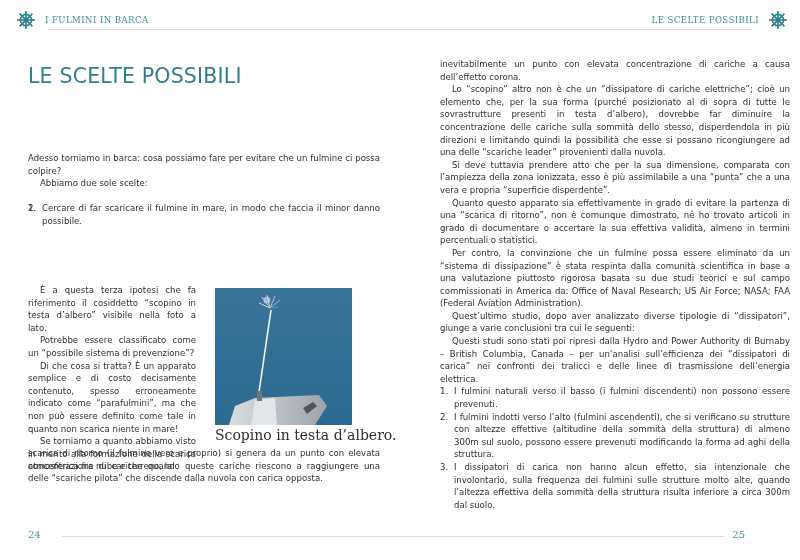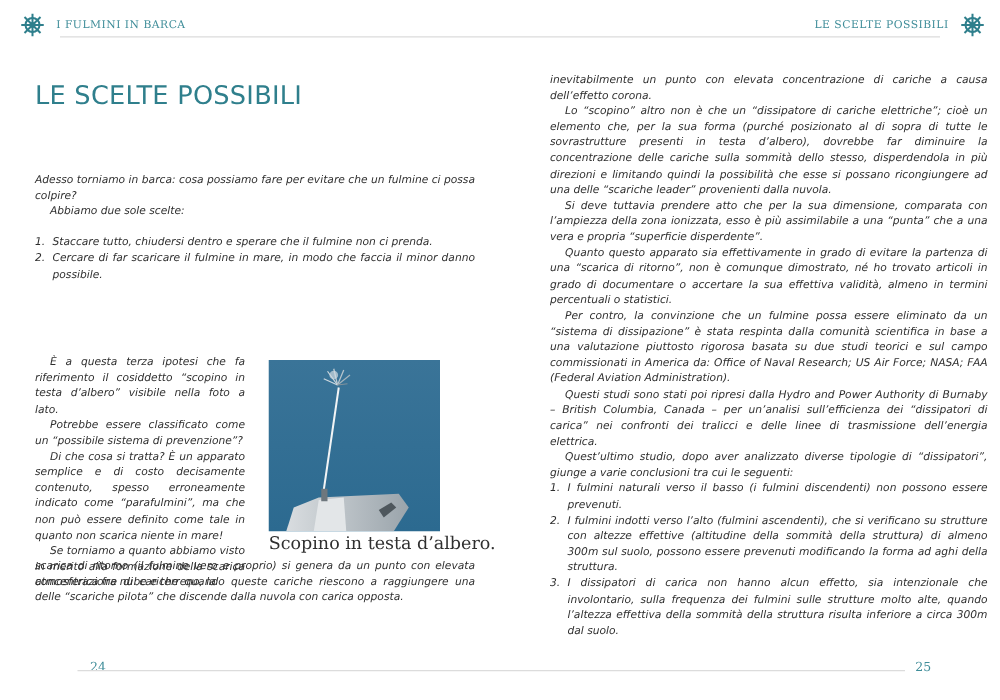"inevitabilmente un punto con elevata" .body-text { font-style: italic -> none }
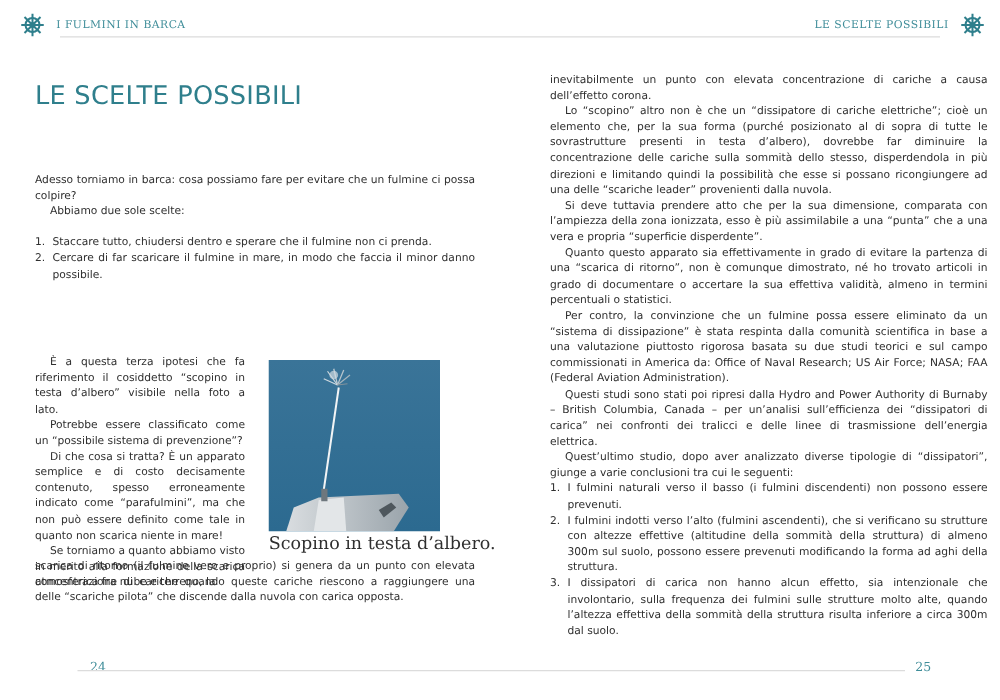"Adesso torniamo in barca: cosa" .left-top { top: 138px -> 152px }
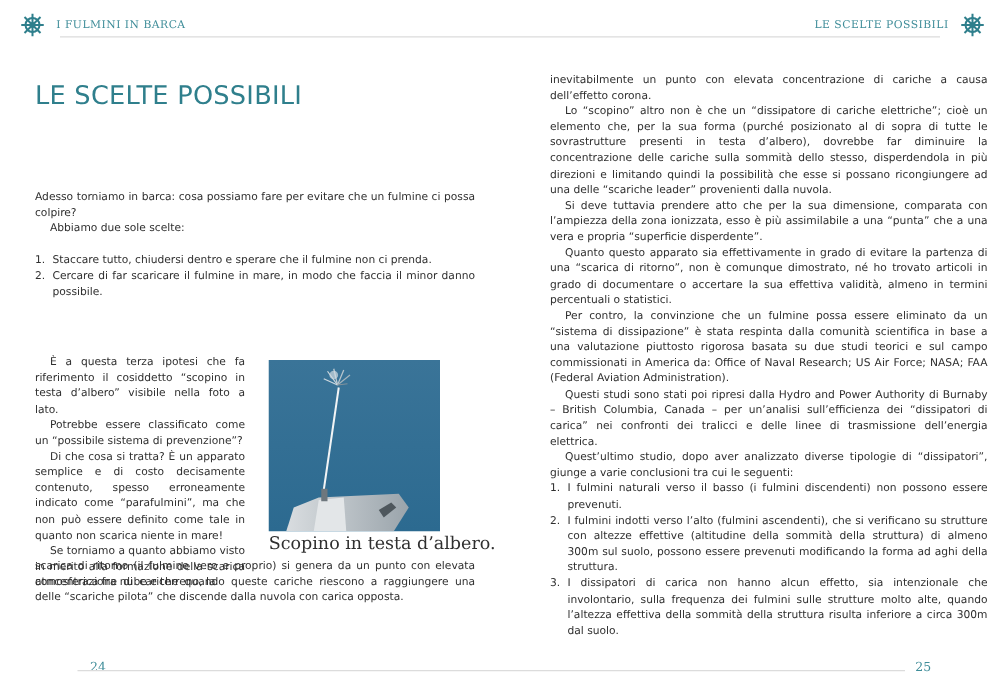"Staccare tutto, chiudersi dentro e" span { html: <span>Staccare tutto, chiudersi dentro e sperare che il fulmine non ci prenda.</span> -> none }
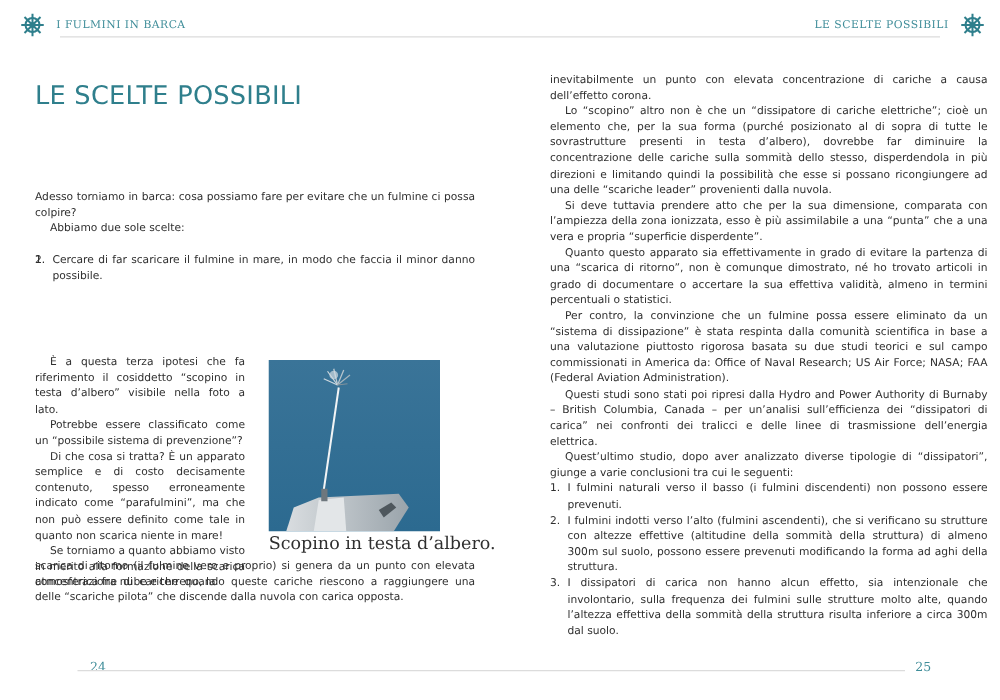"Questi studi sono stati poi" p.indent { order: before "Quest’ultimo studio, dopo aver" -> after "Quest’ultimo studio, dopo aver" }
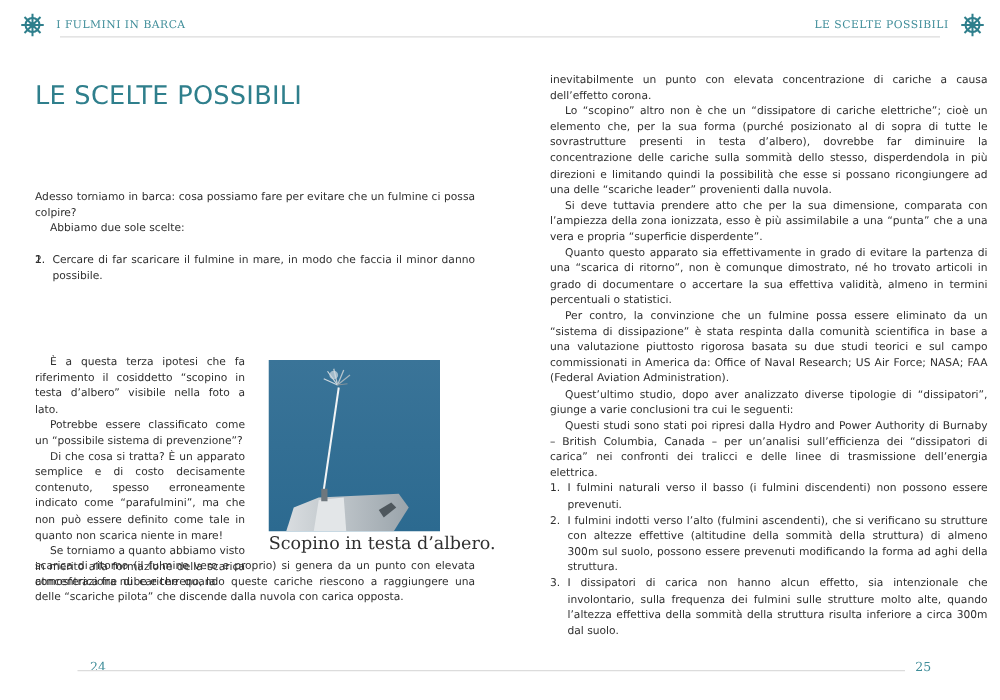"24" .left .folio { margin-left: 44px -> none }
